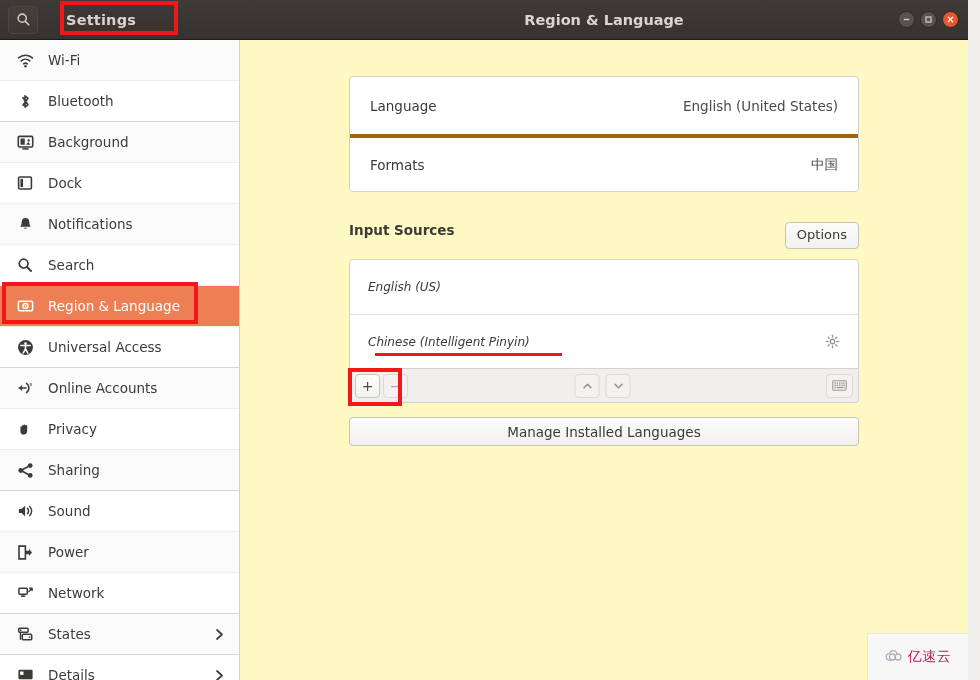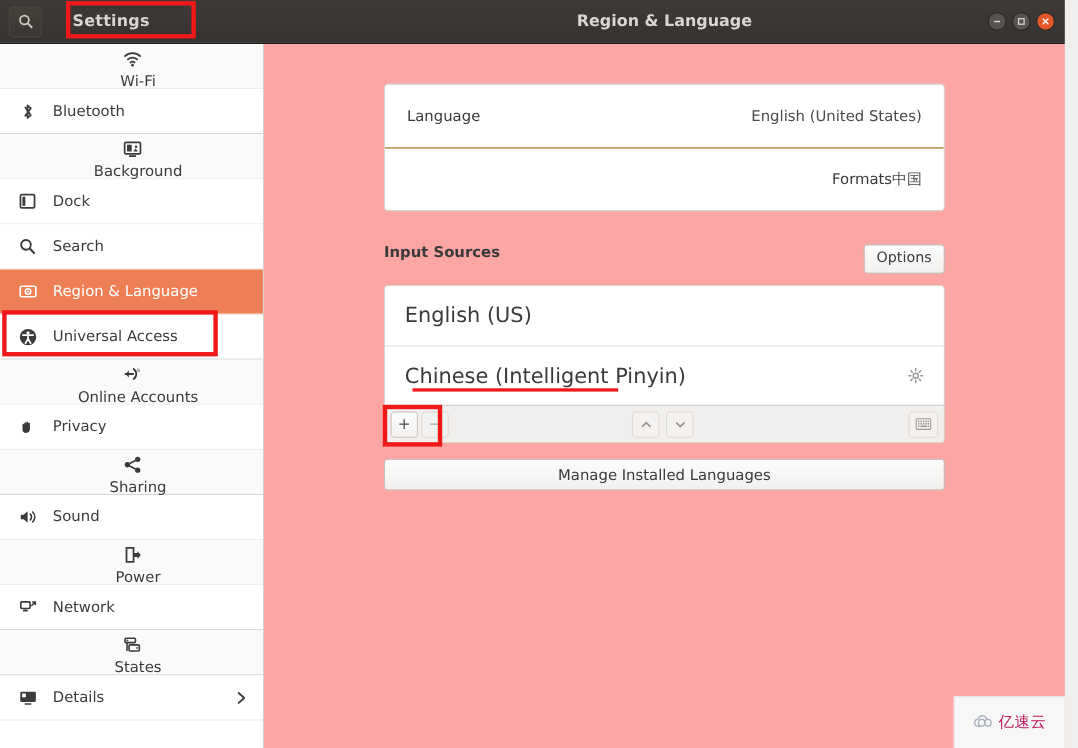"Wi-Fi" .side-item.alt { flex-direction: column -> none }
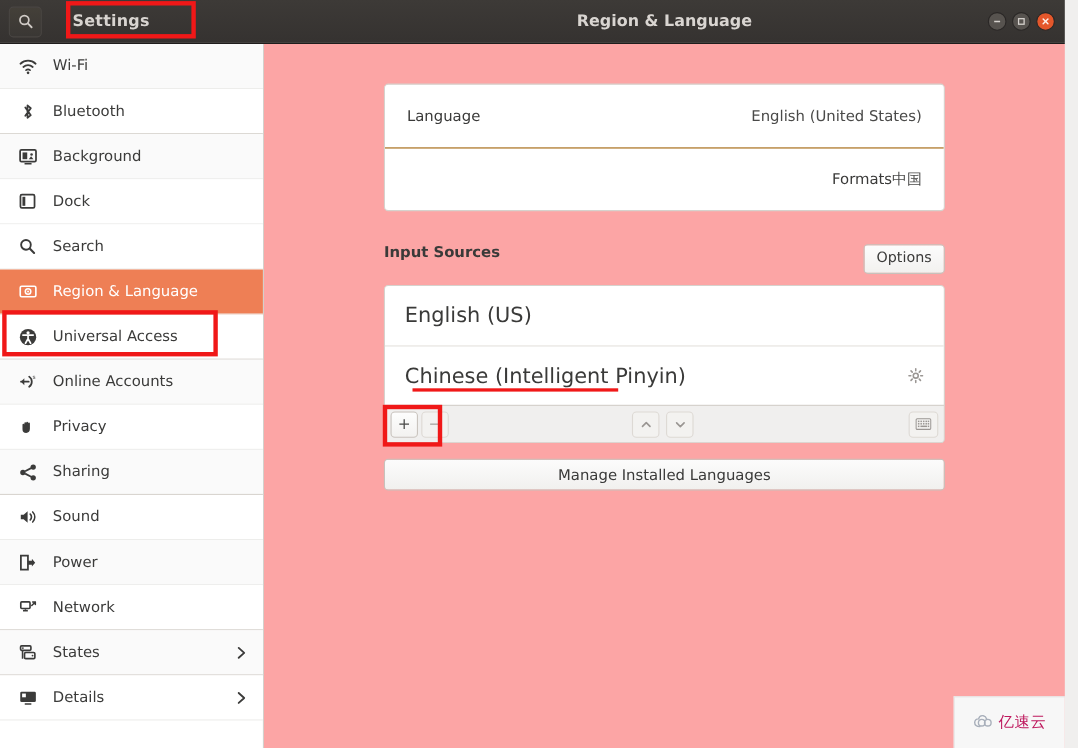"Language" .content { background: #fca5a5 -> #fef9c3 }
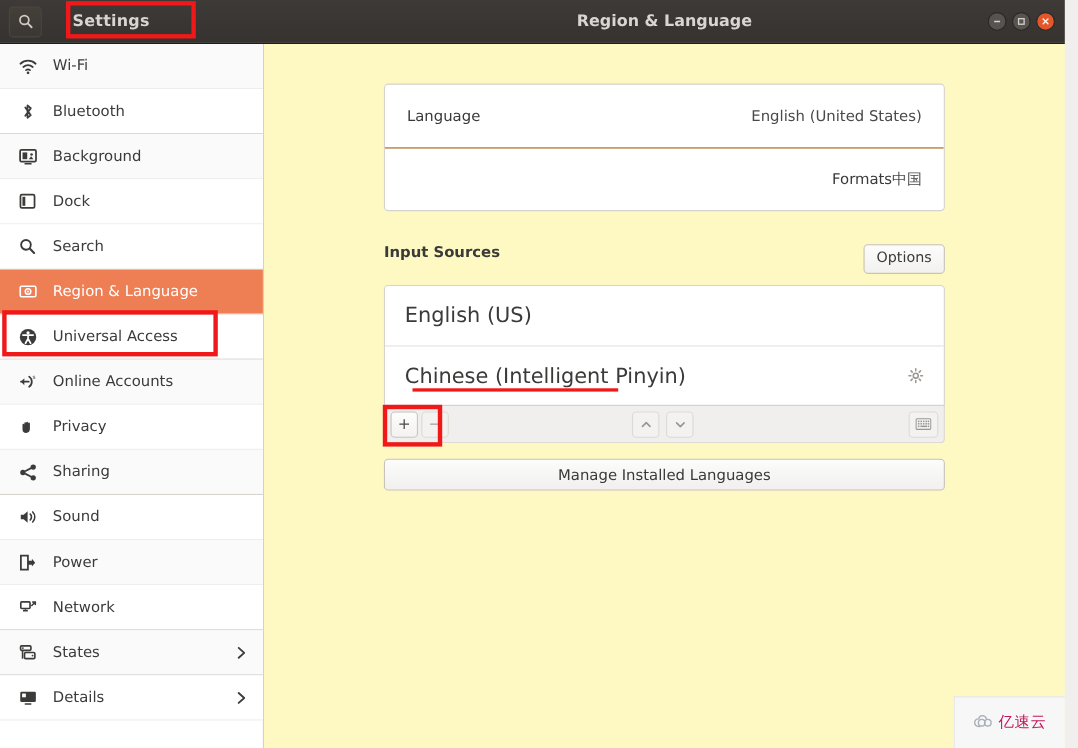"Formats" .panel-row + .panel-row { border-top: 1px solid #a16207 -> 4px solid #a16207; text-align: right -> none }
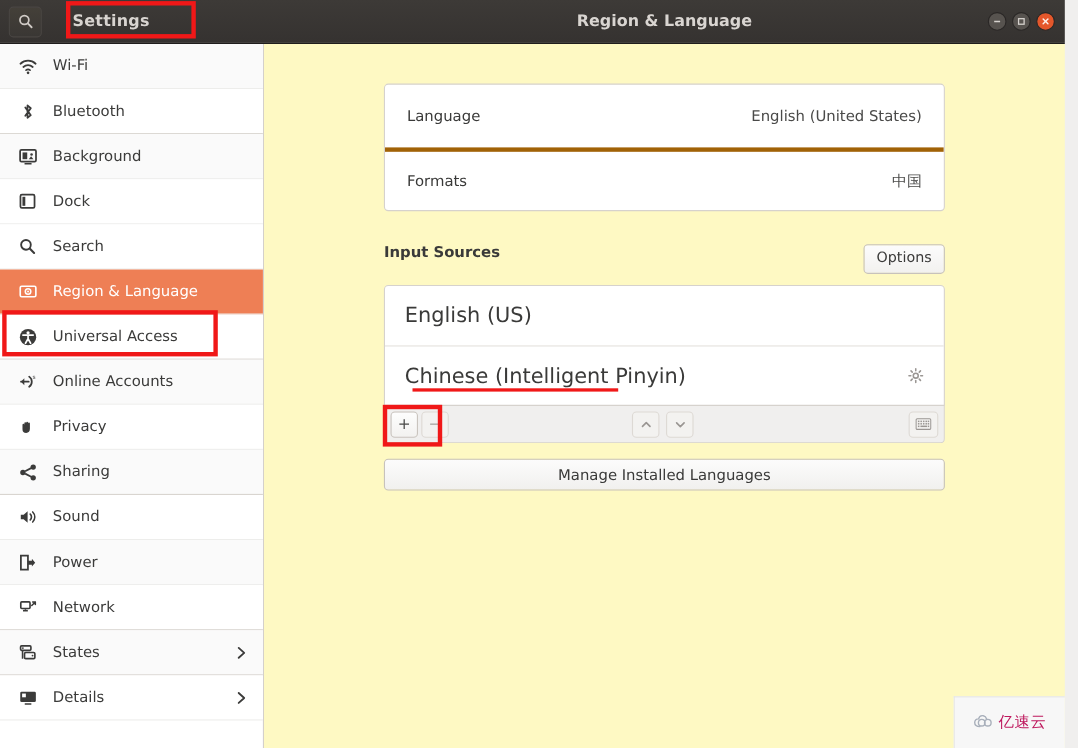"Notifications" div.side-item { html: none -> <div> <span> <svg> <path></path> <path></path> </svg> </span> <span>Notifications</span> </div> }
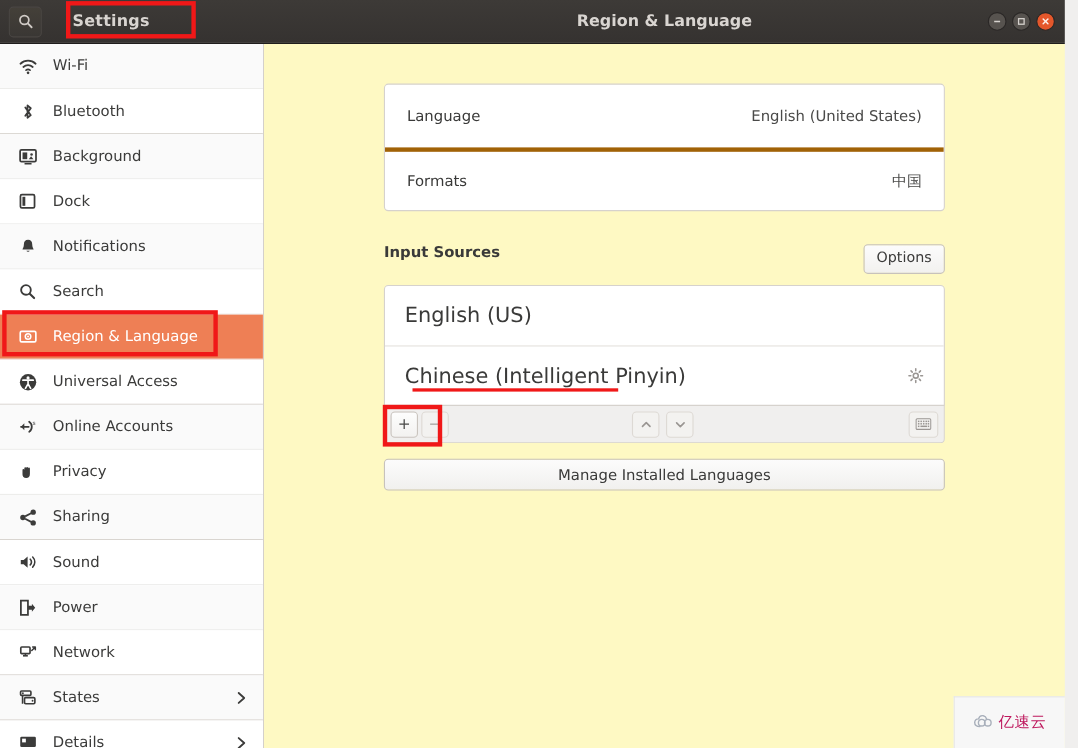"English (US)" .src-row { font-size: 19px -> 12px; font-style: none -> italic }
